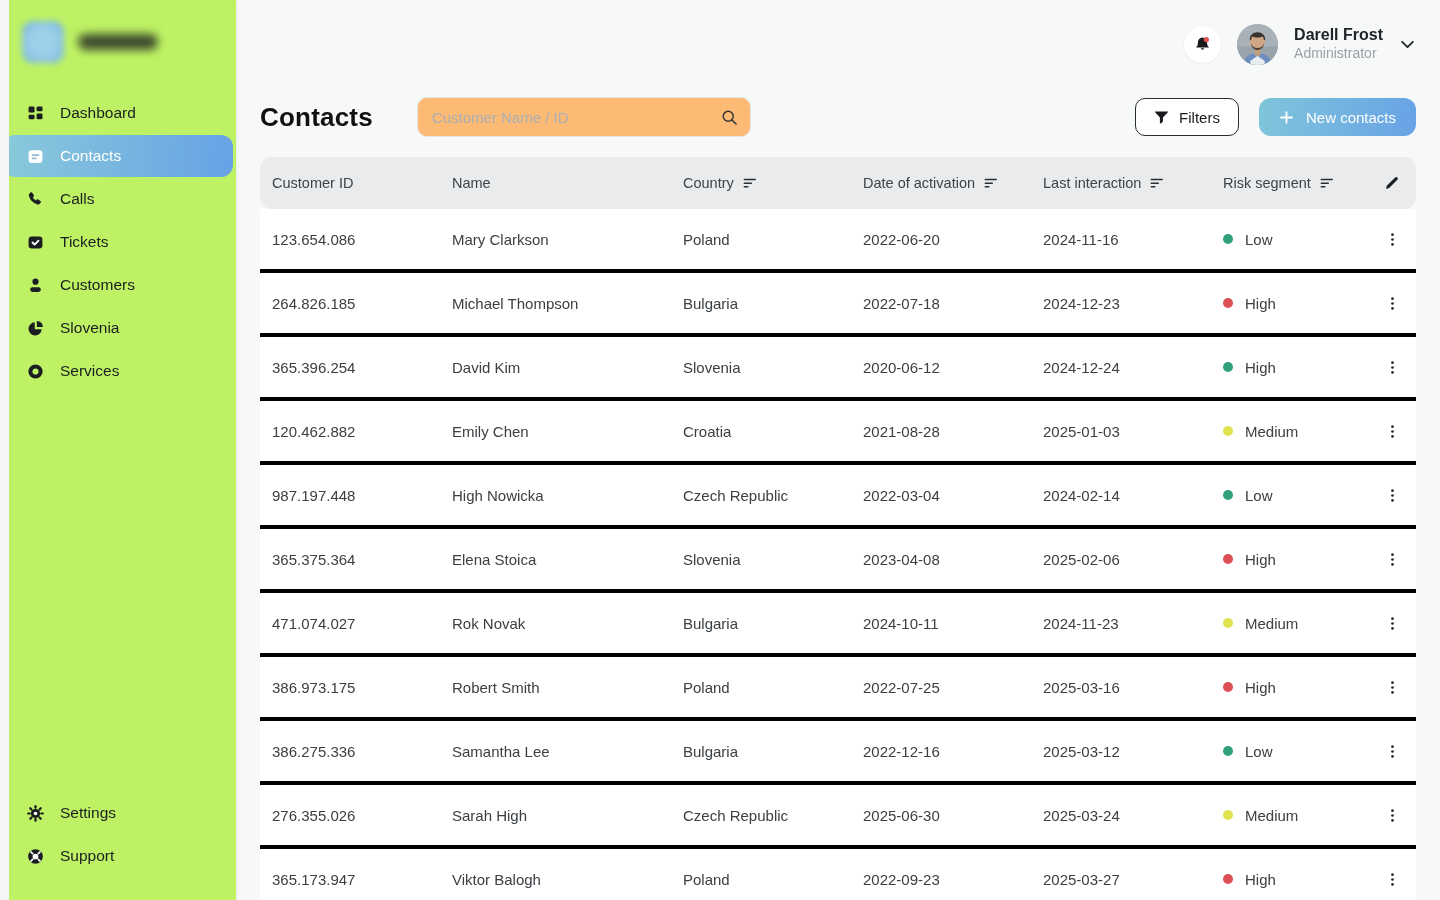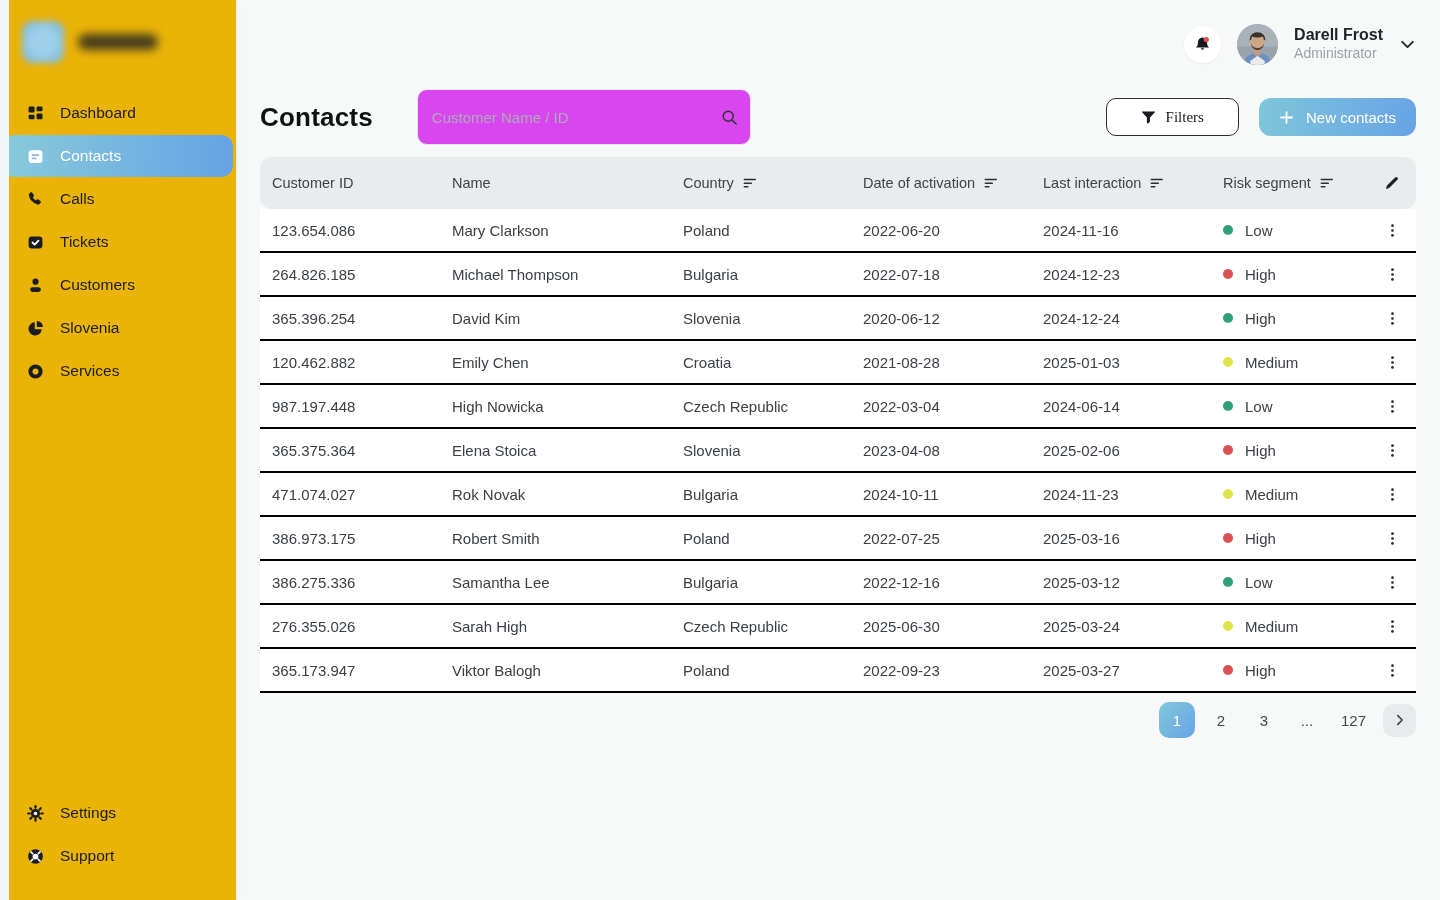"Dashboard" .sidebar { background: #eab308 -> #bef264 }
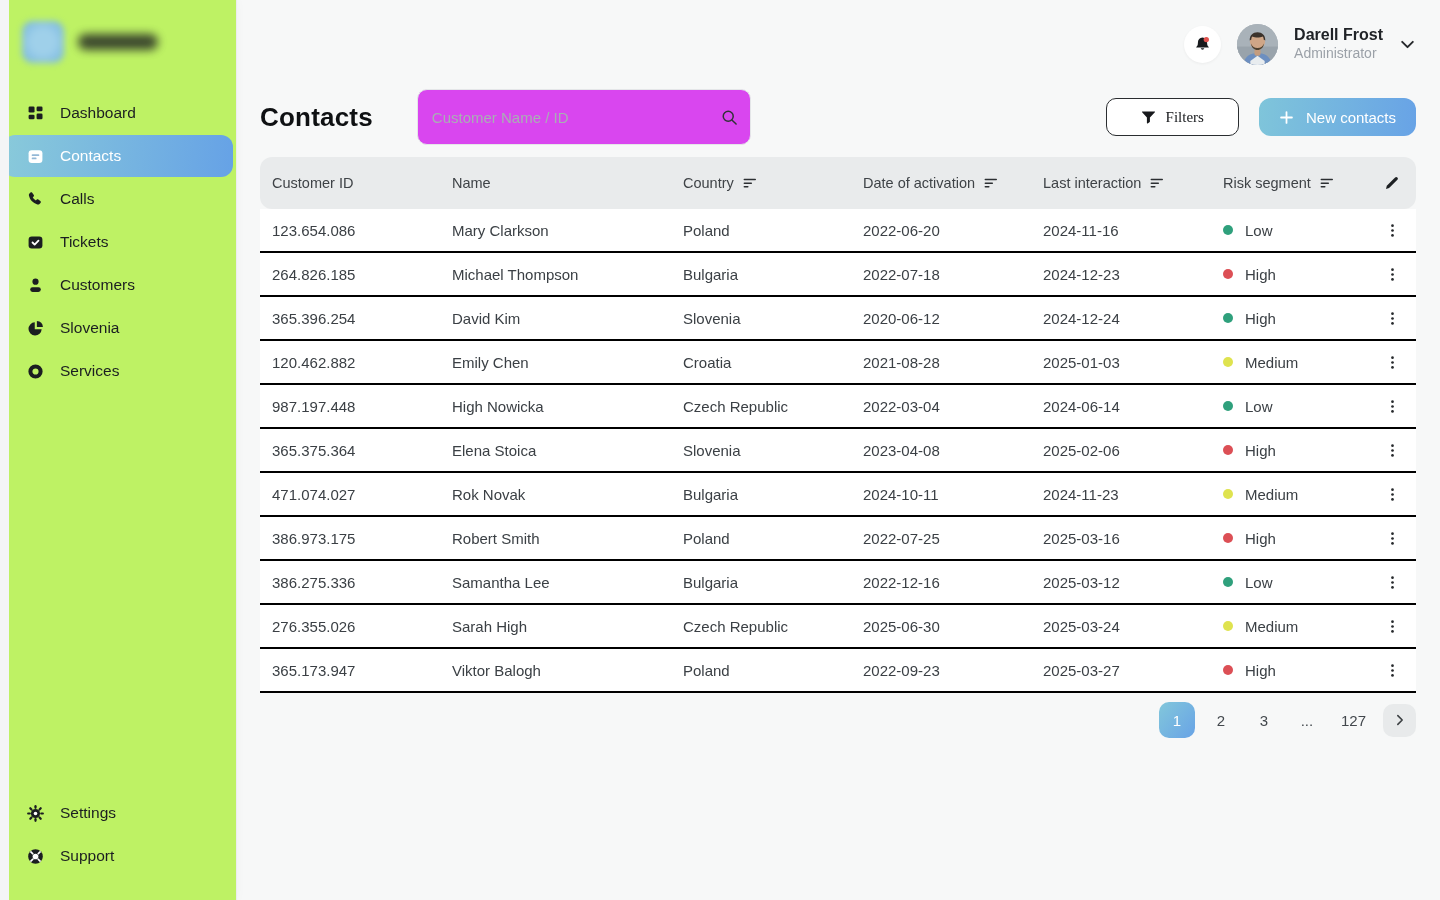"Customer Name / ID" .search-box { background: #d946ef -> #fdba74; height: 56px -> 40px }
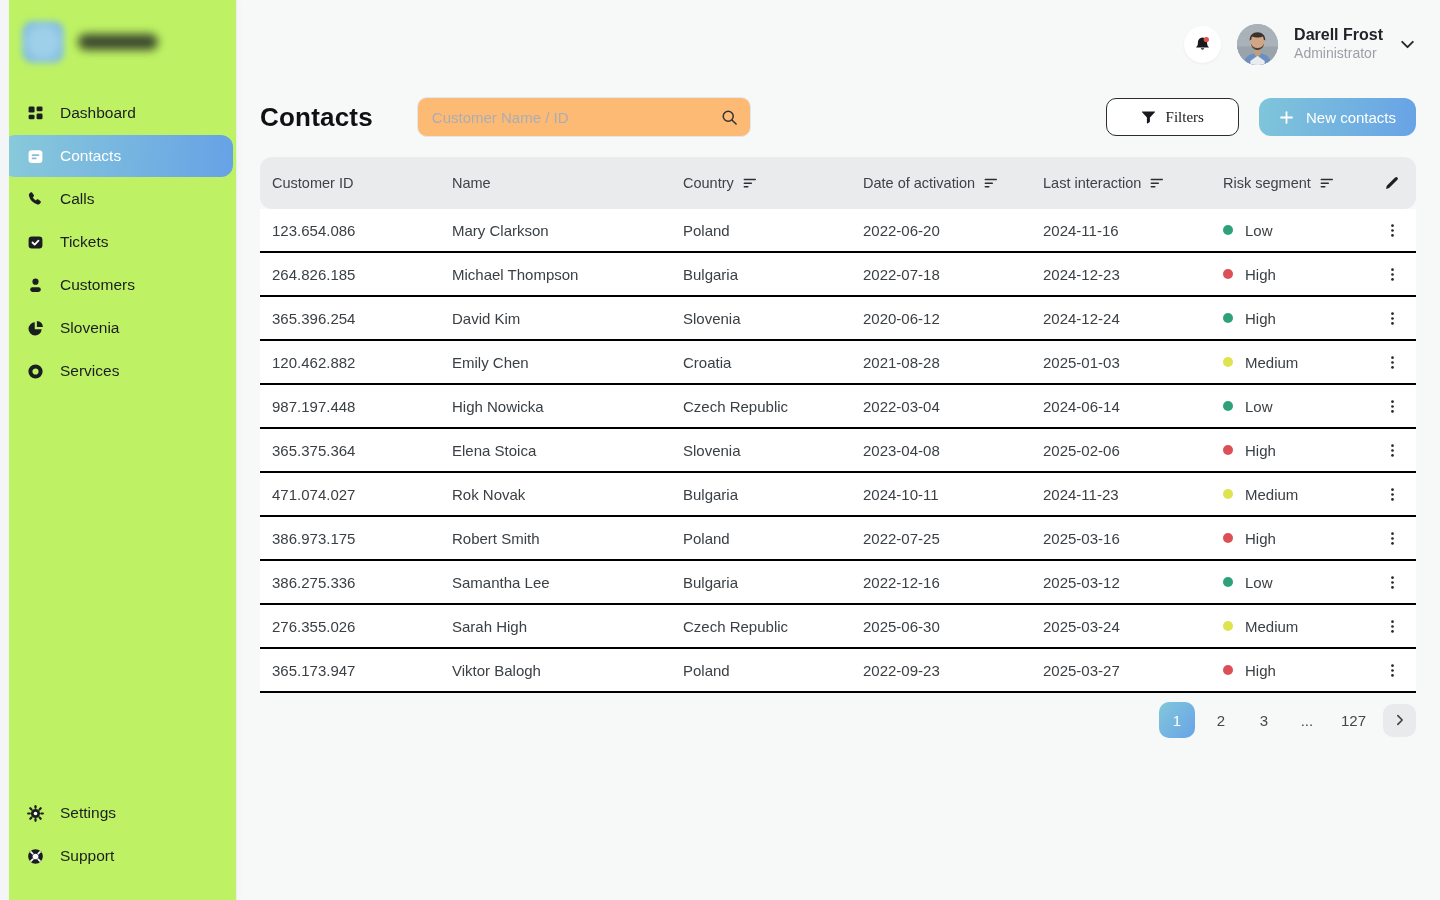"Filters" .btn-filters { font-family: Liberation Serif, serif -> Liberation Sans, sans-serif; padding: 0 34px -> 0 18px }
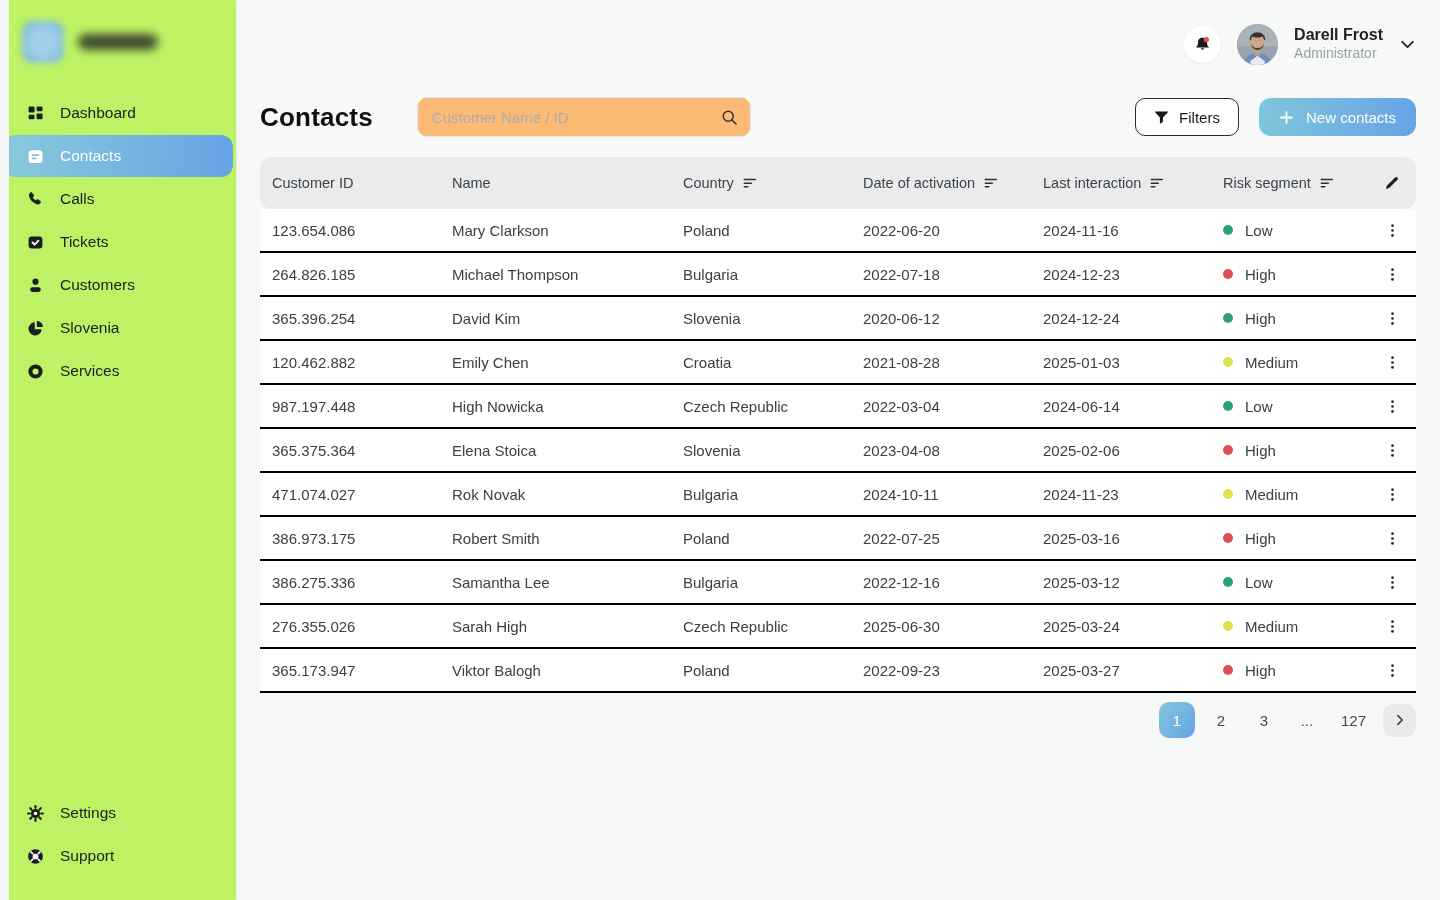"123.654.086" .trow { border-bottom: 2px solid #000000 -> 4px solid #000000; height: 44px -> 64px }
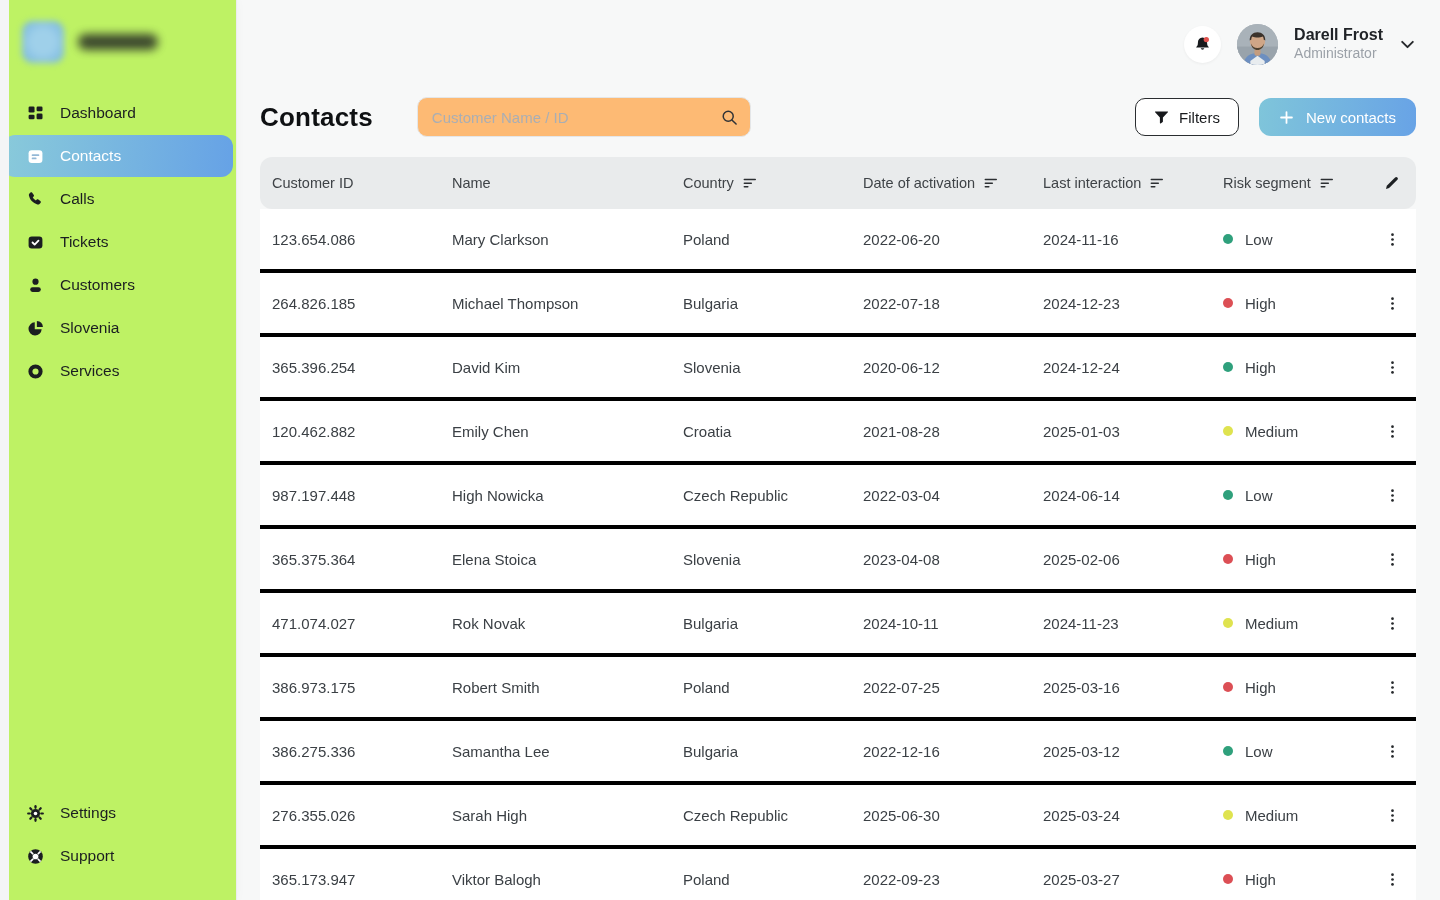"2024-06-14" div.td { text: 2024-06-14 -> 2024-02-14 }
